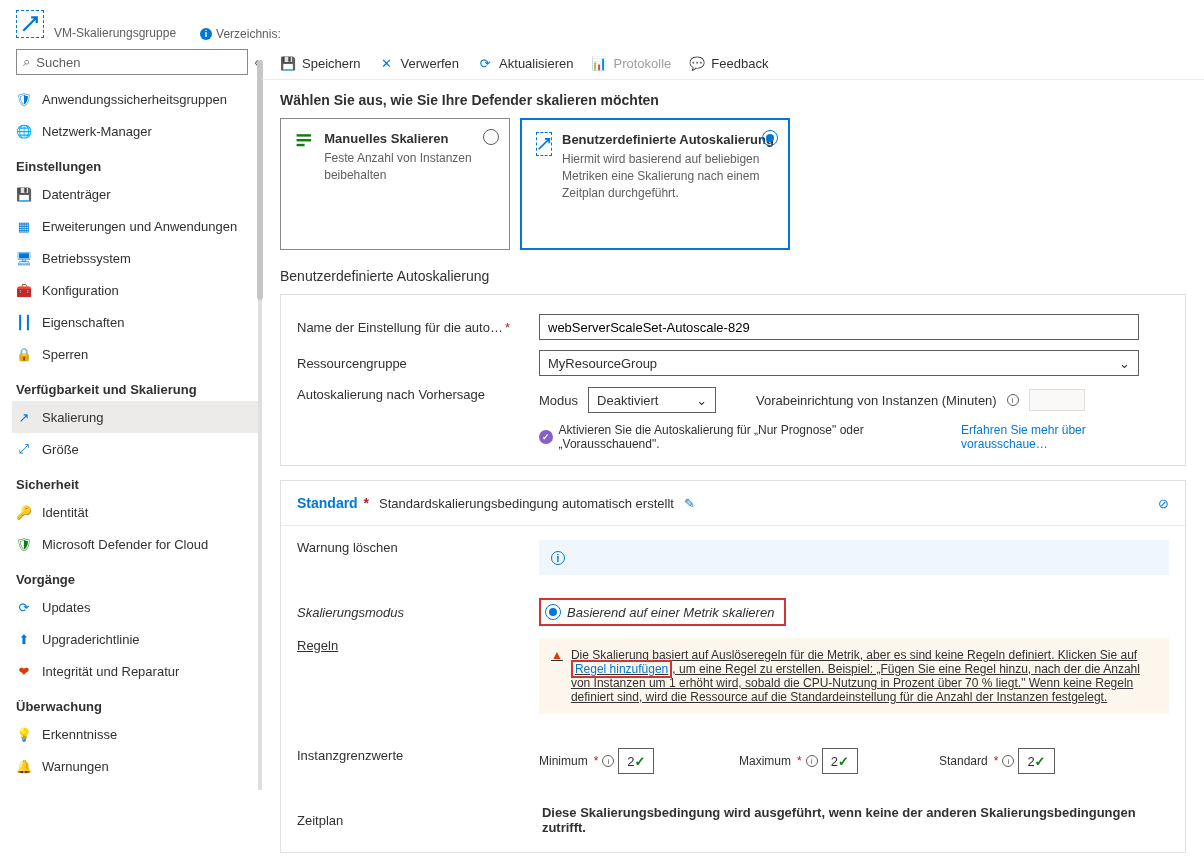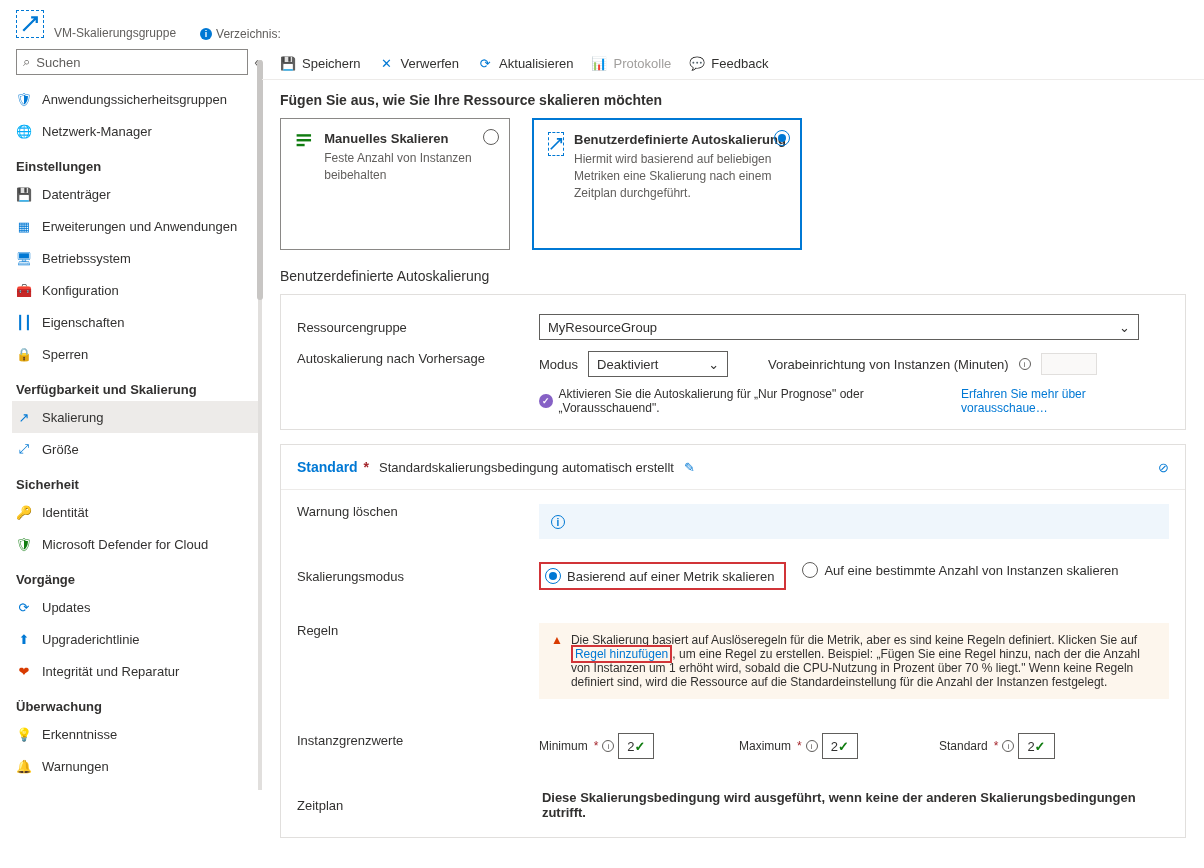"Fügen Sie aus, wie Sie" div.section-title { text: Fügen Sie aus, wie Sie Ihre Ressource -> Wählen Sie aus, wie Sie Ihre Defender }
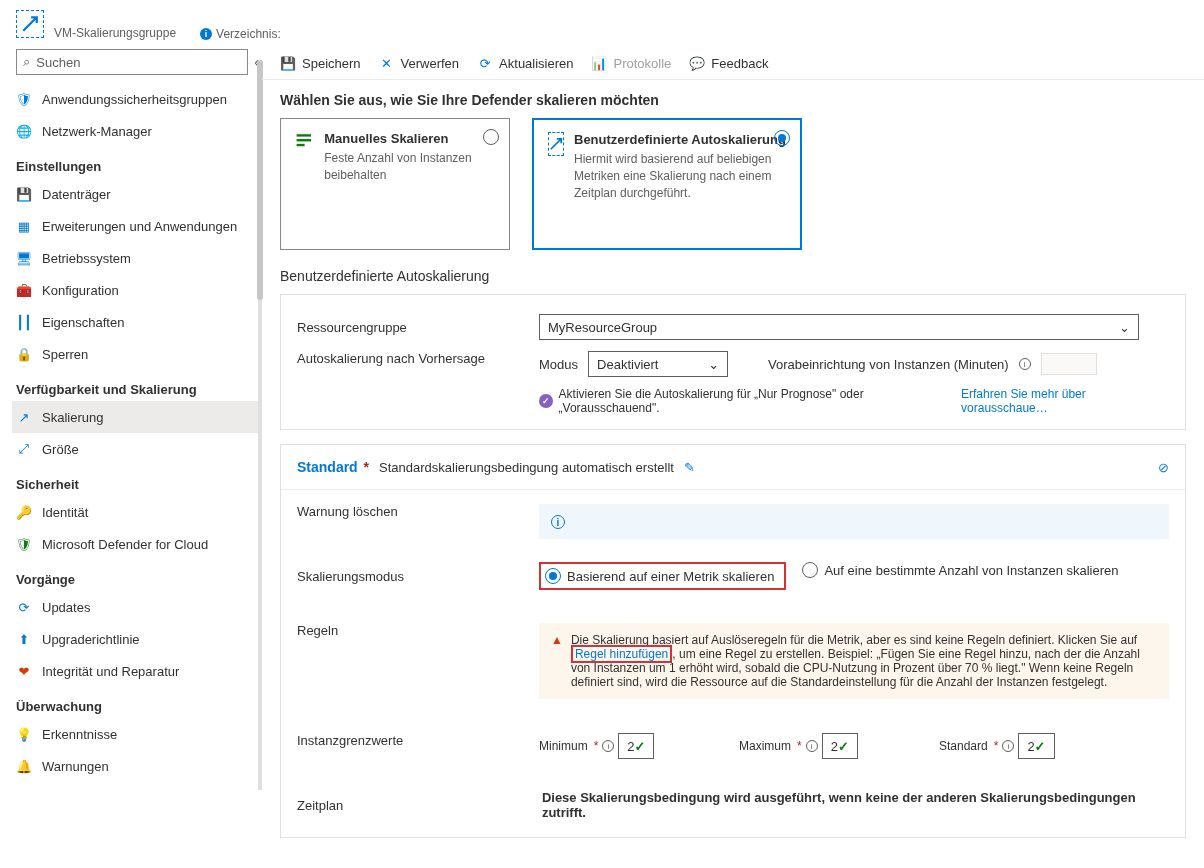"Manuelles Skalieren" .scale-cards { gap: 22px -> 10px }
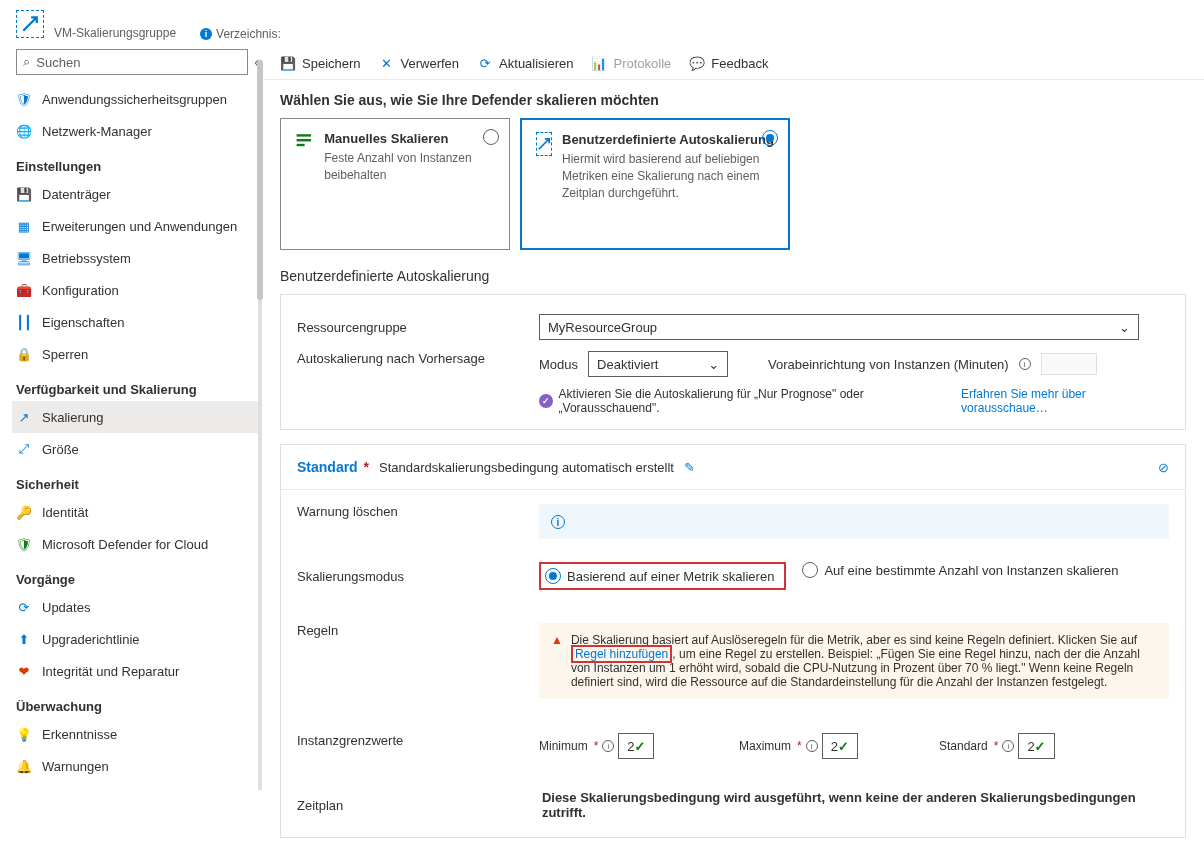"Name der Einstellung für die" div.form-row { html: none -> <div> <div><span>Name der Einstellung für die auto…</span><span>*</span></div> <input> </div> }
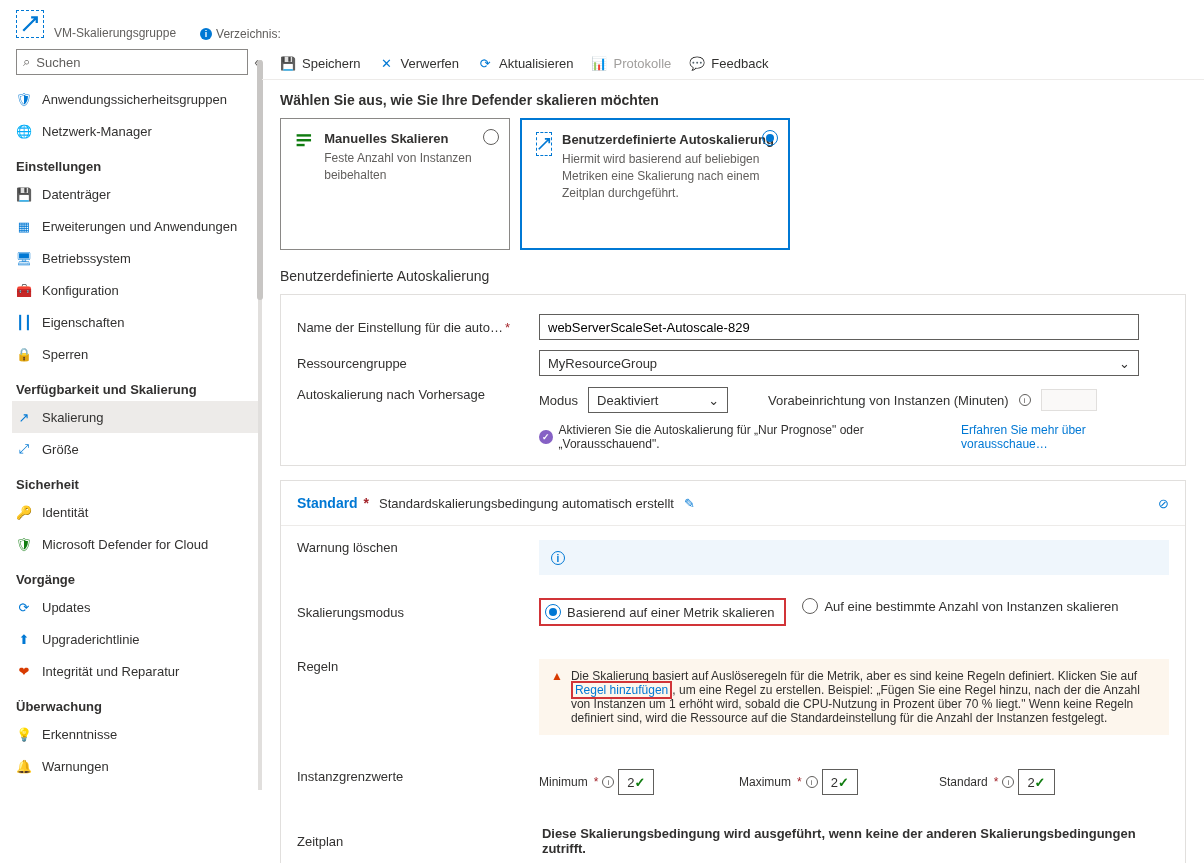"Deaktiviert" div.select-input { width: 140px -> 128px }
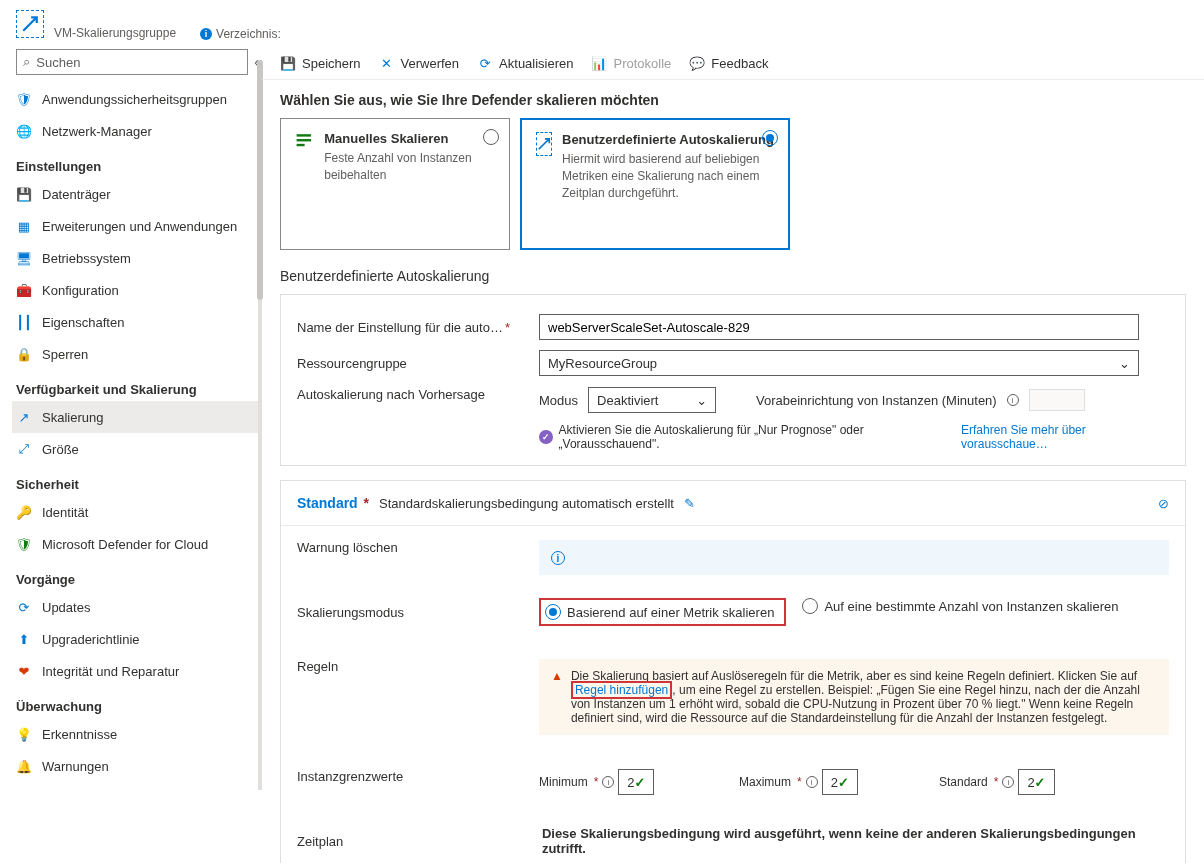"Skalierungsmodus" div.form-row { font-style: none -> italic }
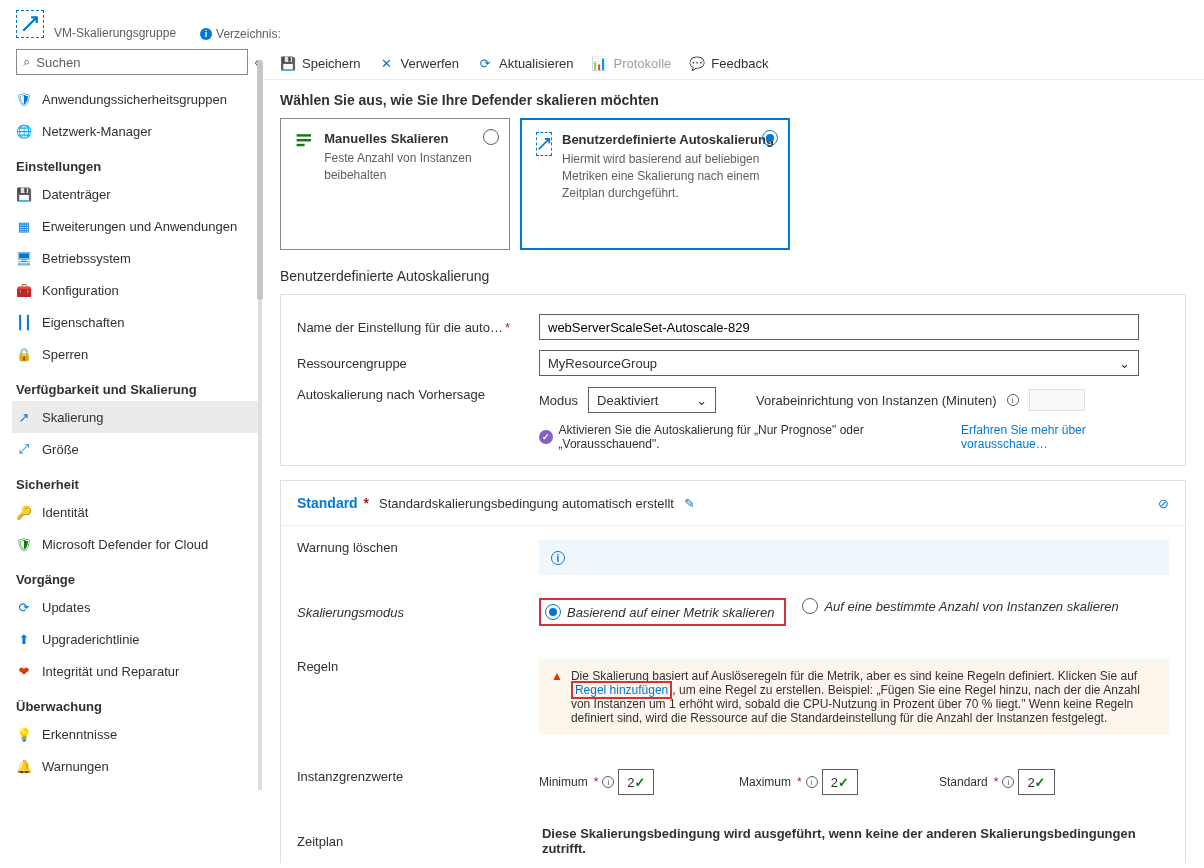"Auf eine bestimmte Anzahl von" span.radio-opt { html: <span> <span></span> <span>Auf eine bestimmte Anzahl von Instanzen skalieren</span> </span> -> none }
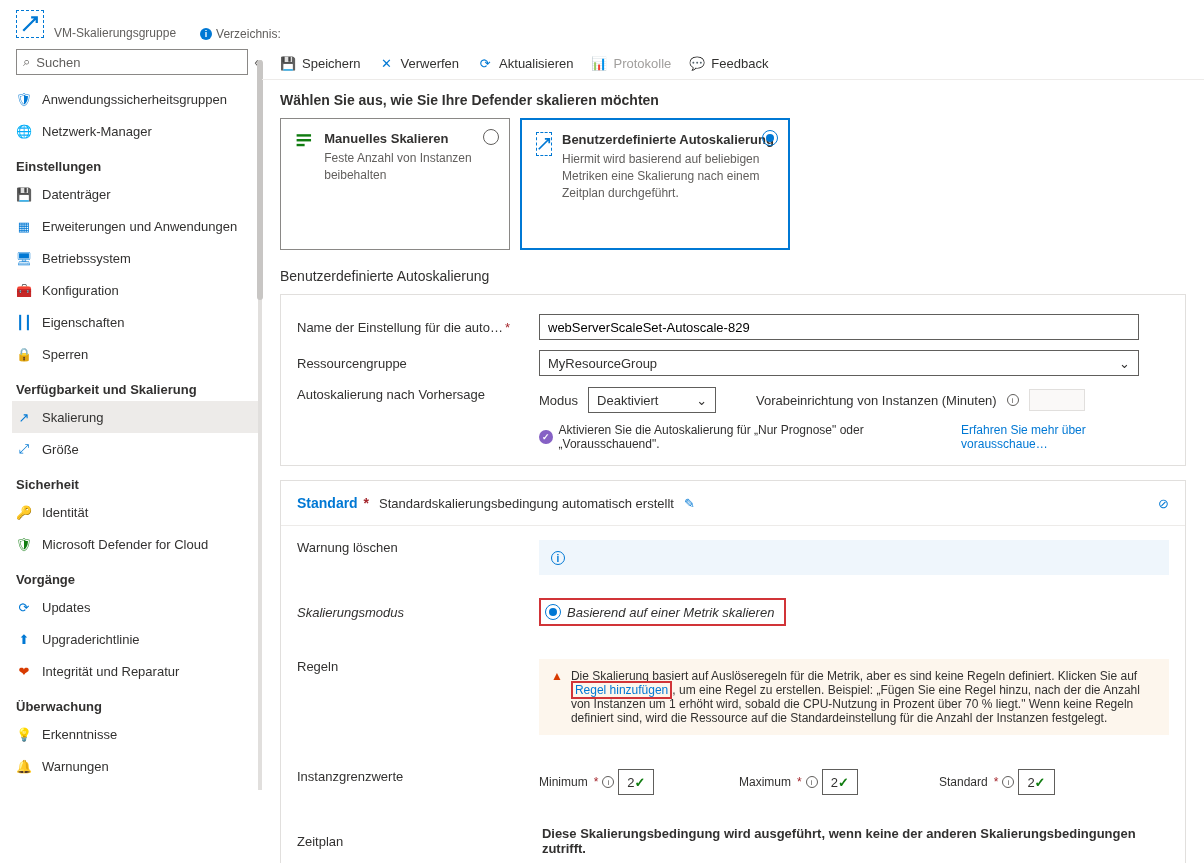"Regeln" div.form-row { margin-top: 29px -> 8px; text-decoration: none -> underline }
